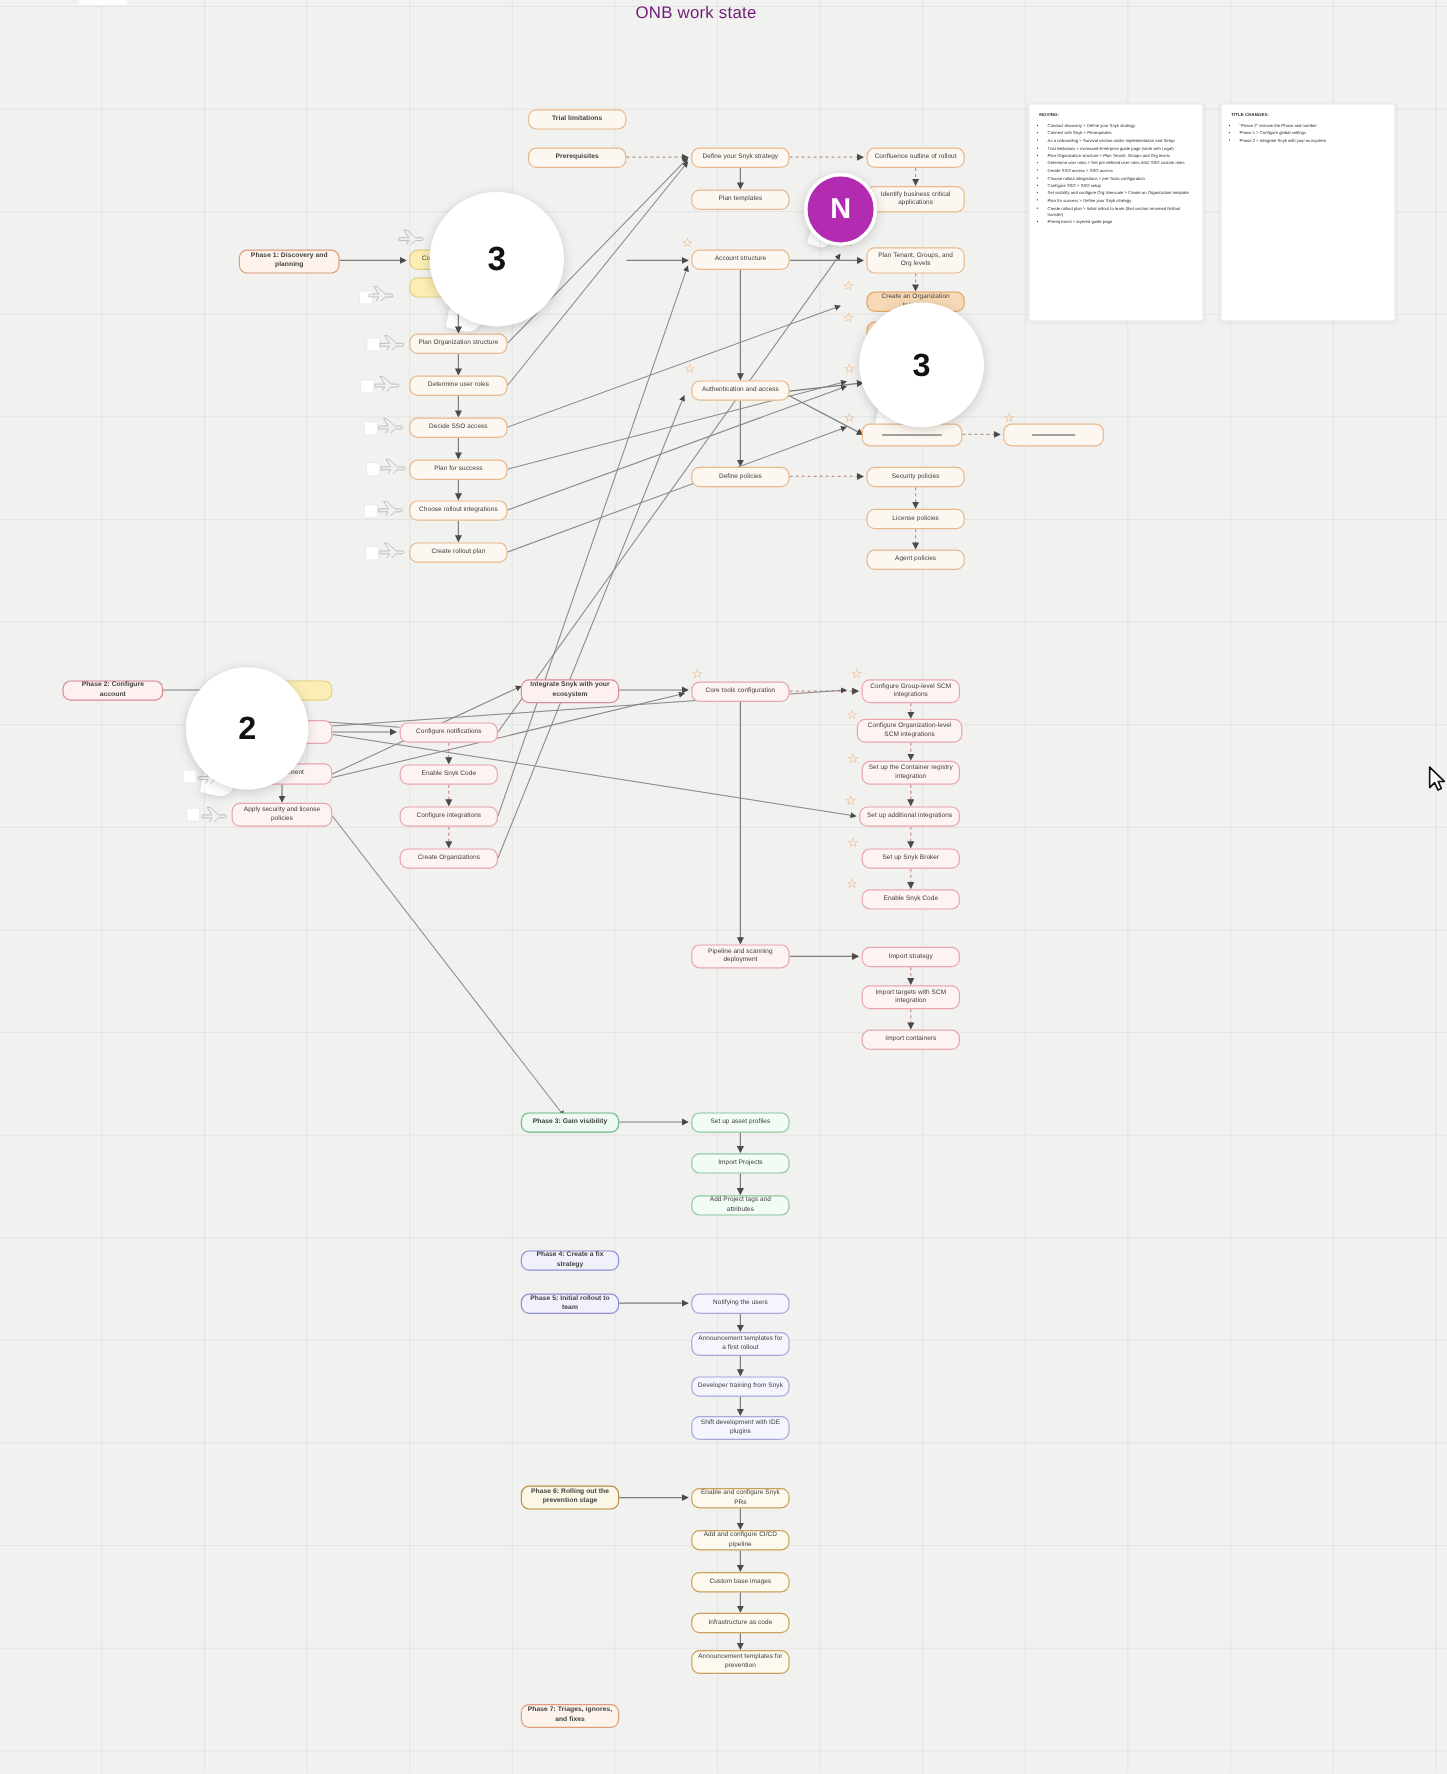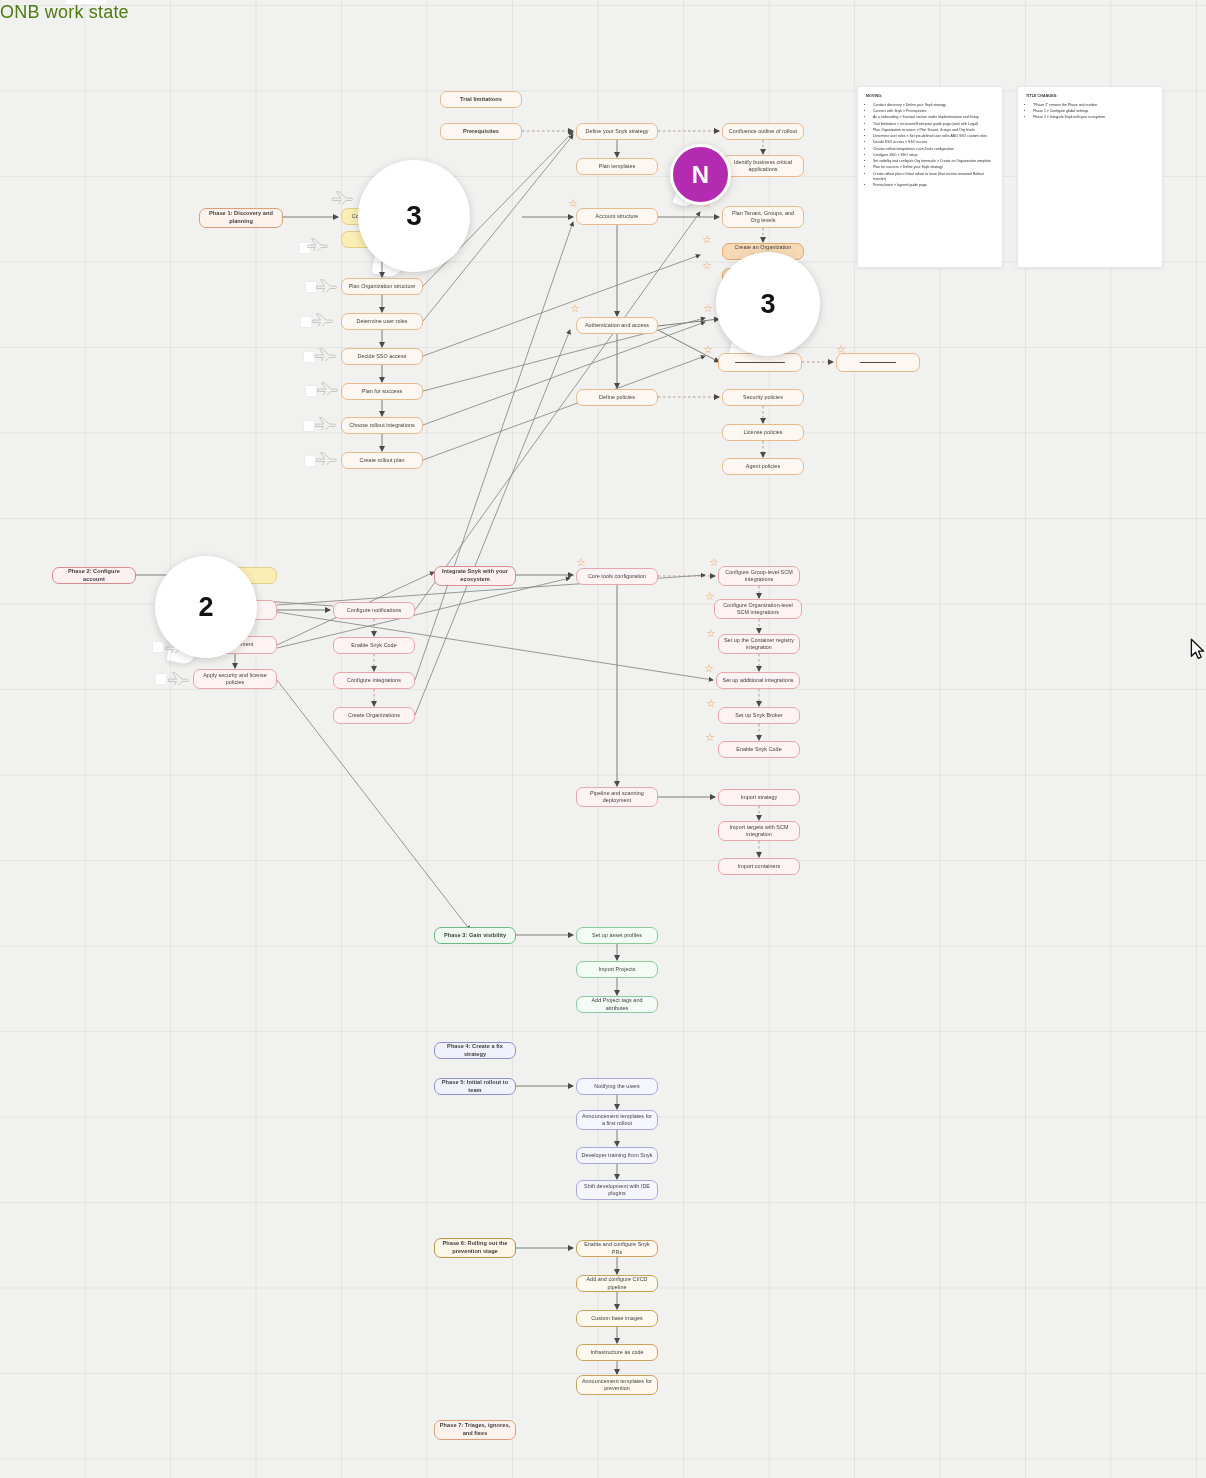"ONB work state" #title { color: #4d7c0f -> #701a75; font-size: 18px -> 14px; text-align: left -> center }
